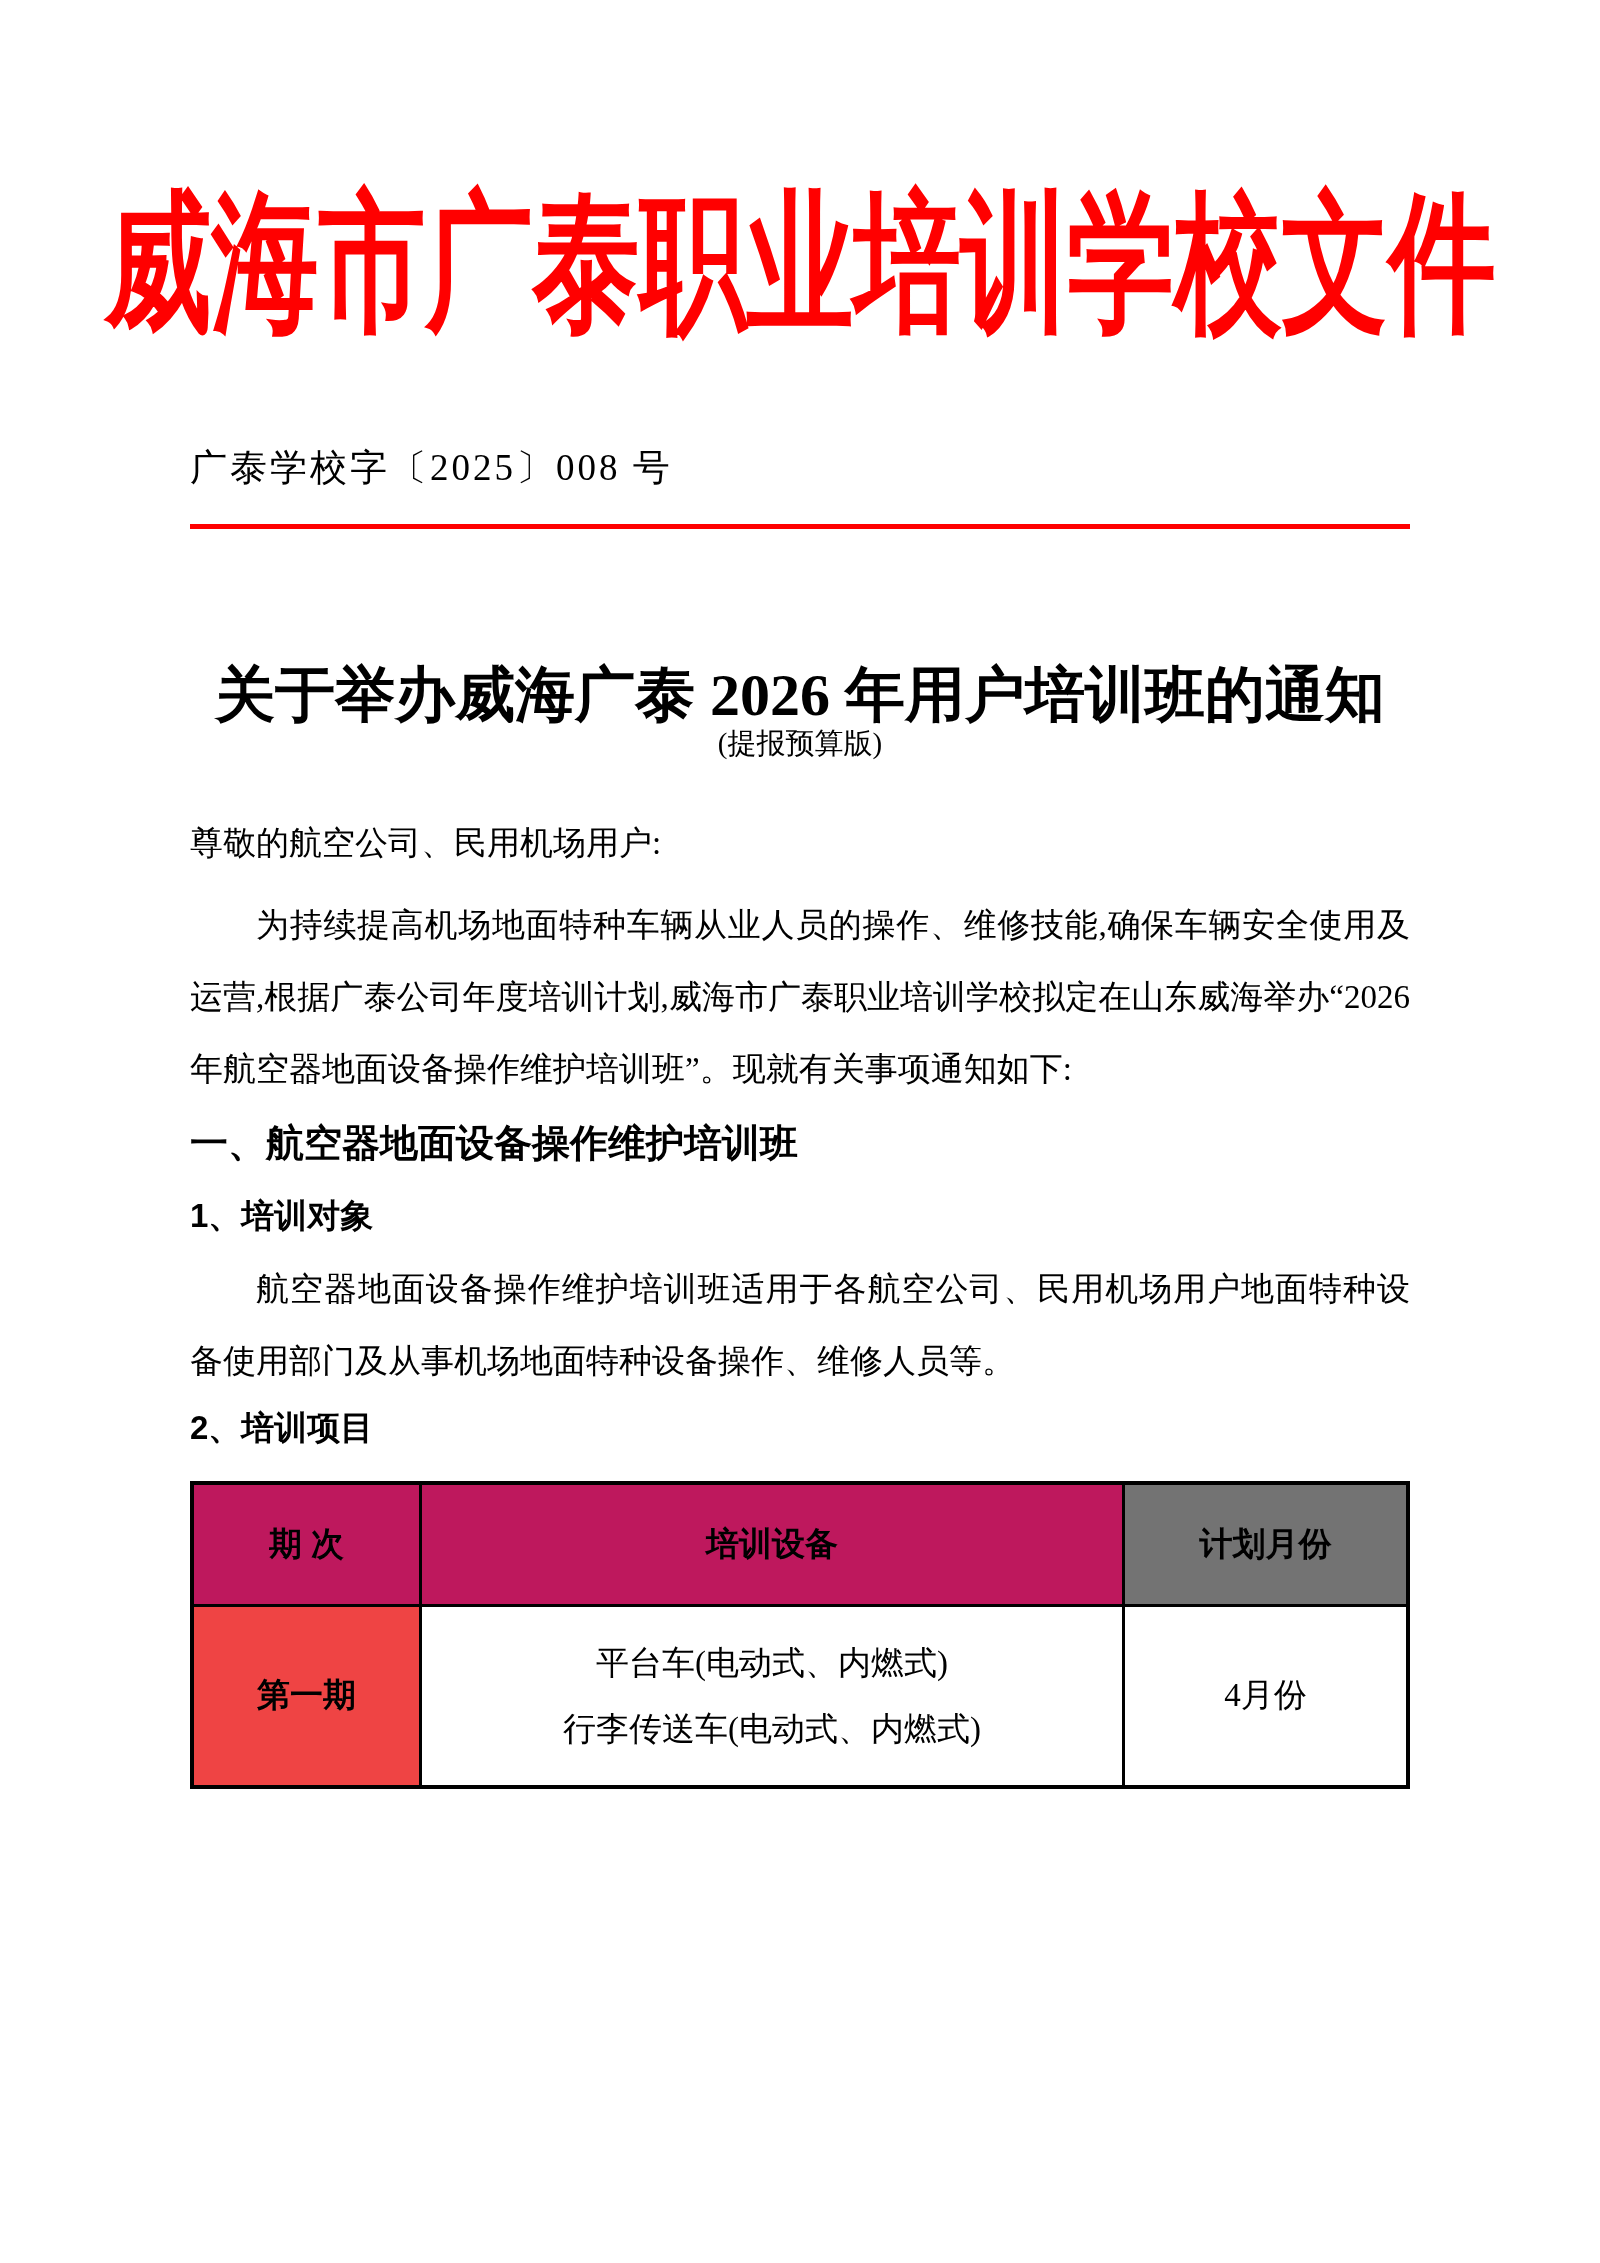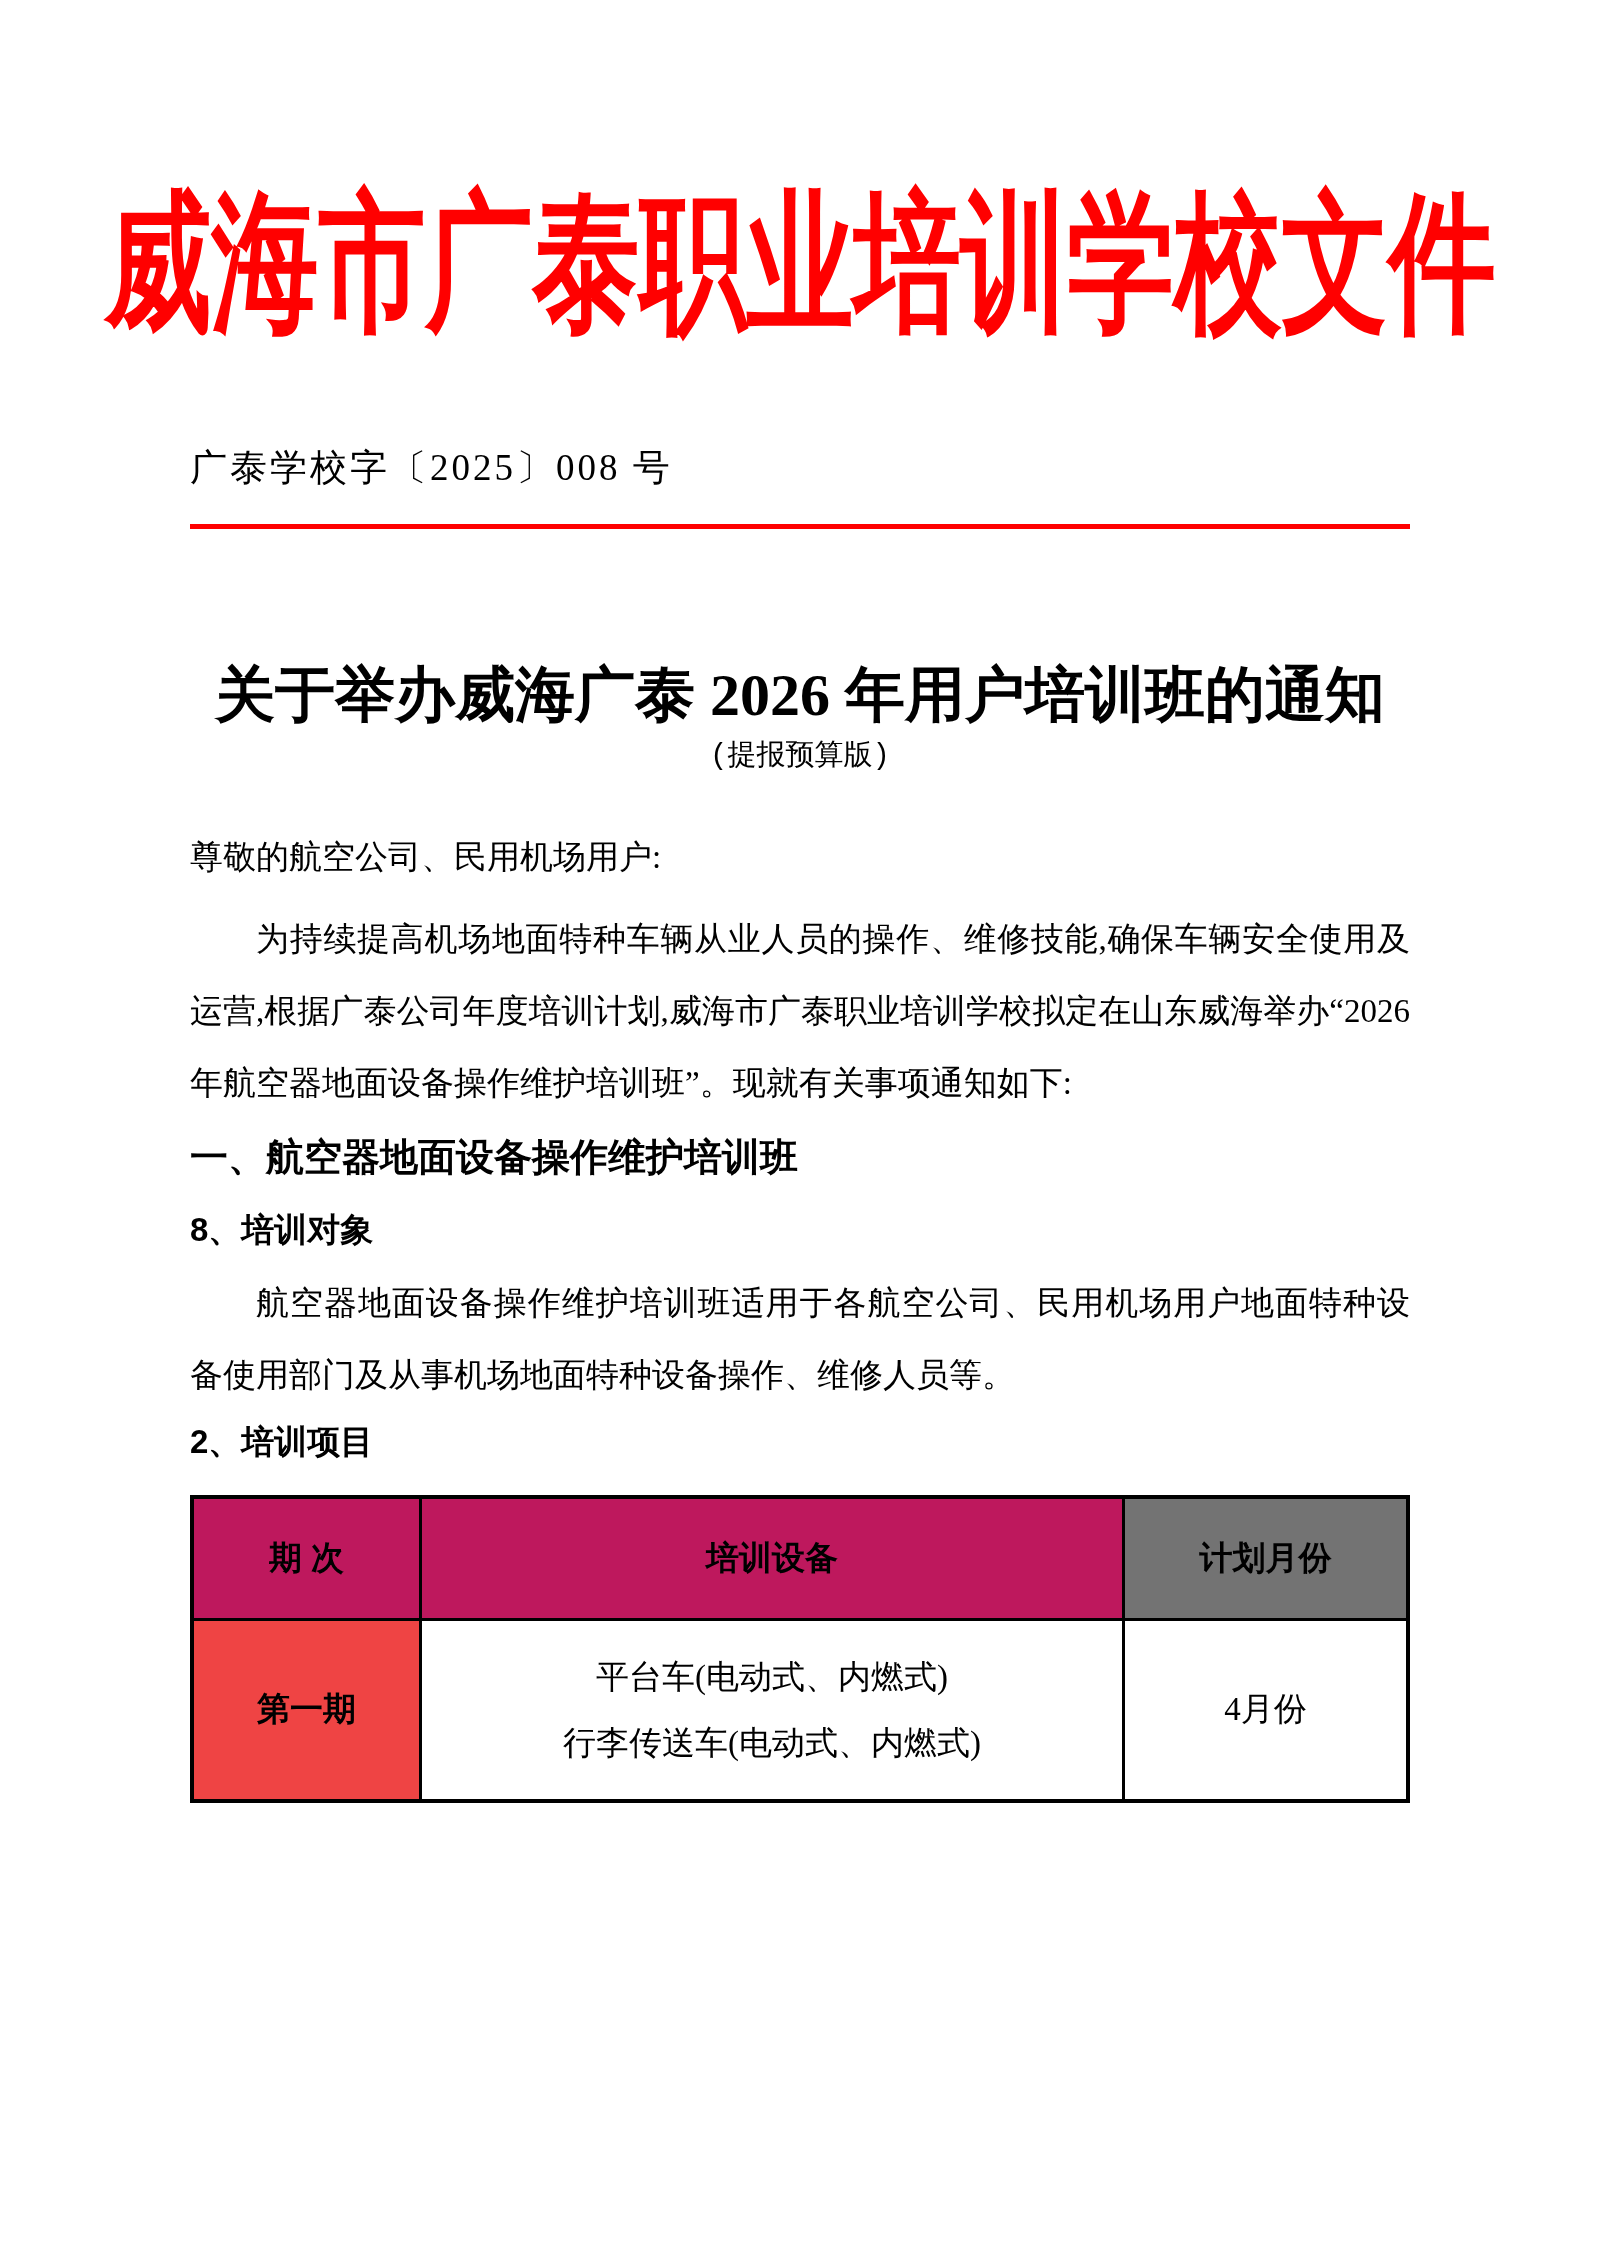"(提报预算版)" .subtitle { font-family: Liberation Mono, monospace -> none; margin-top: 14px -> none }
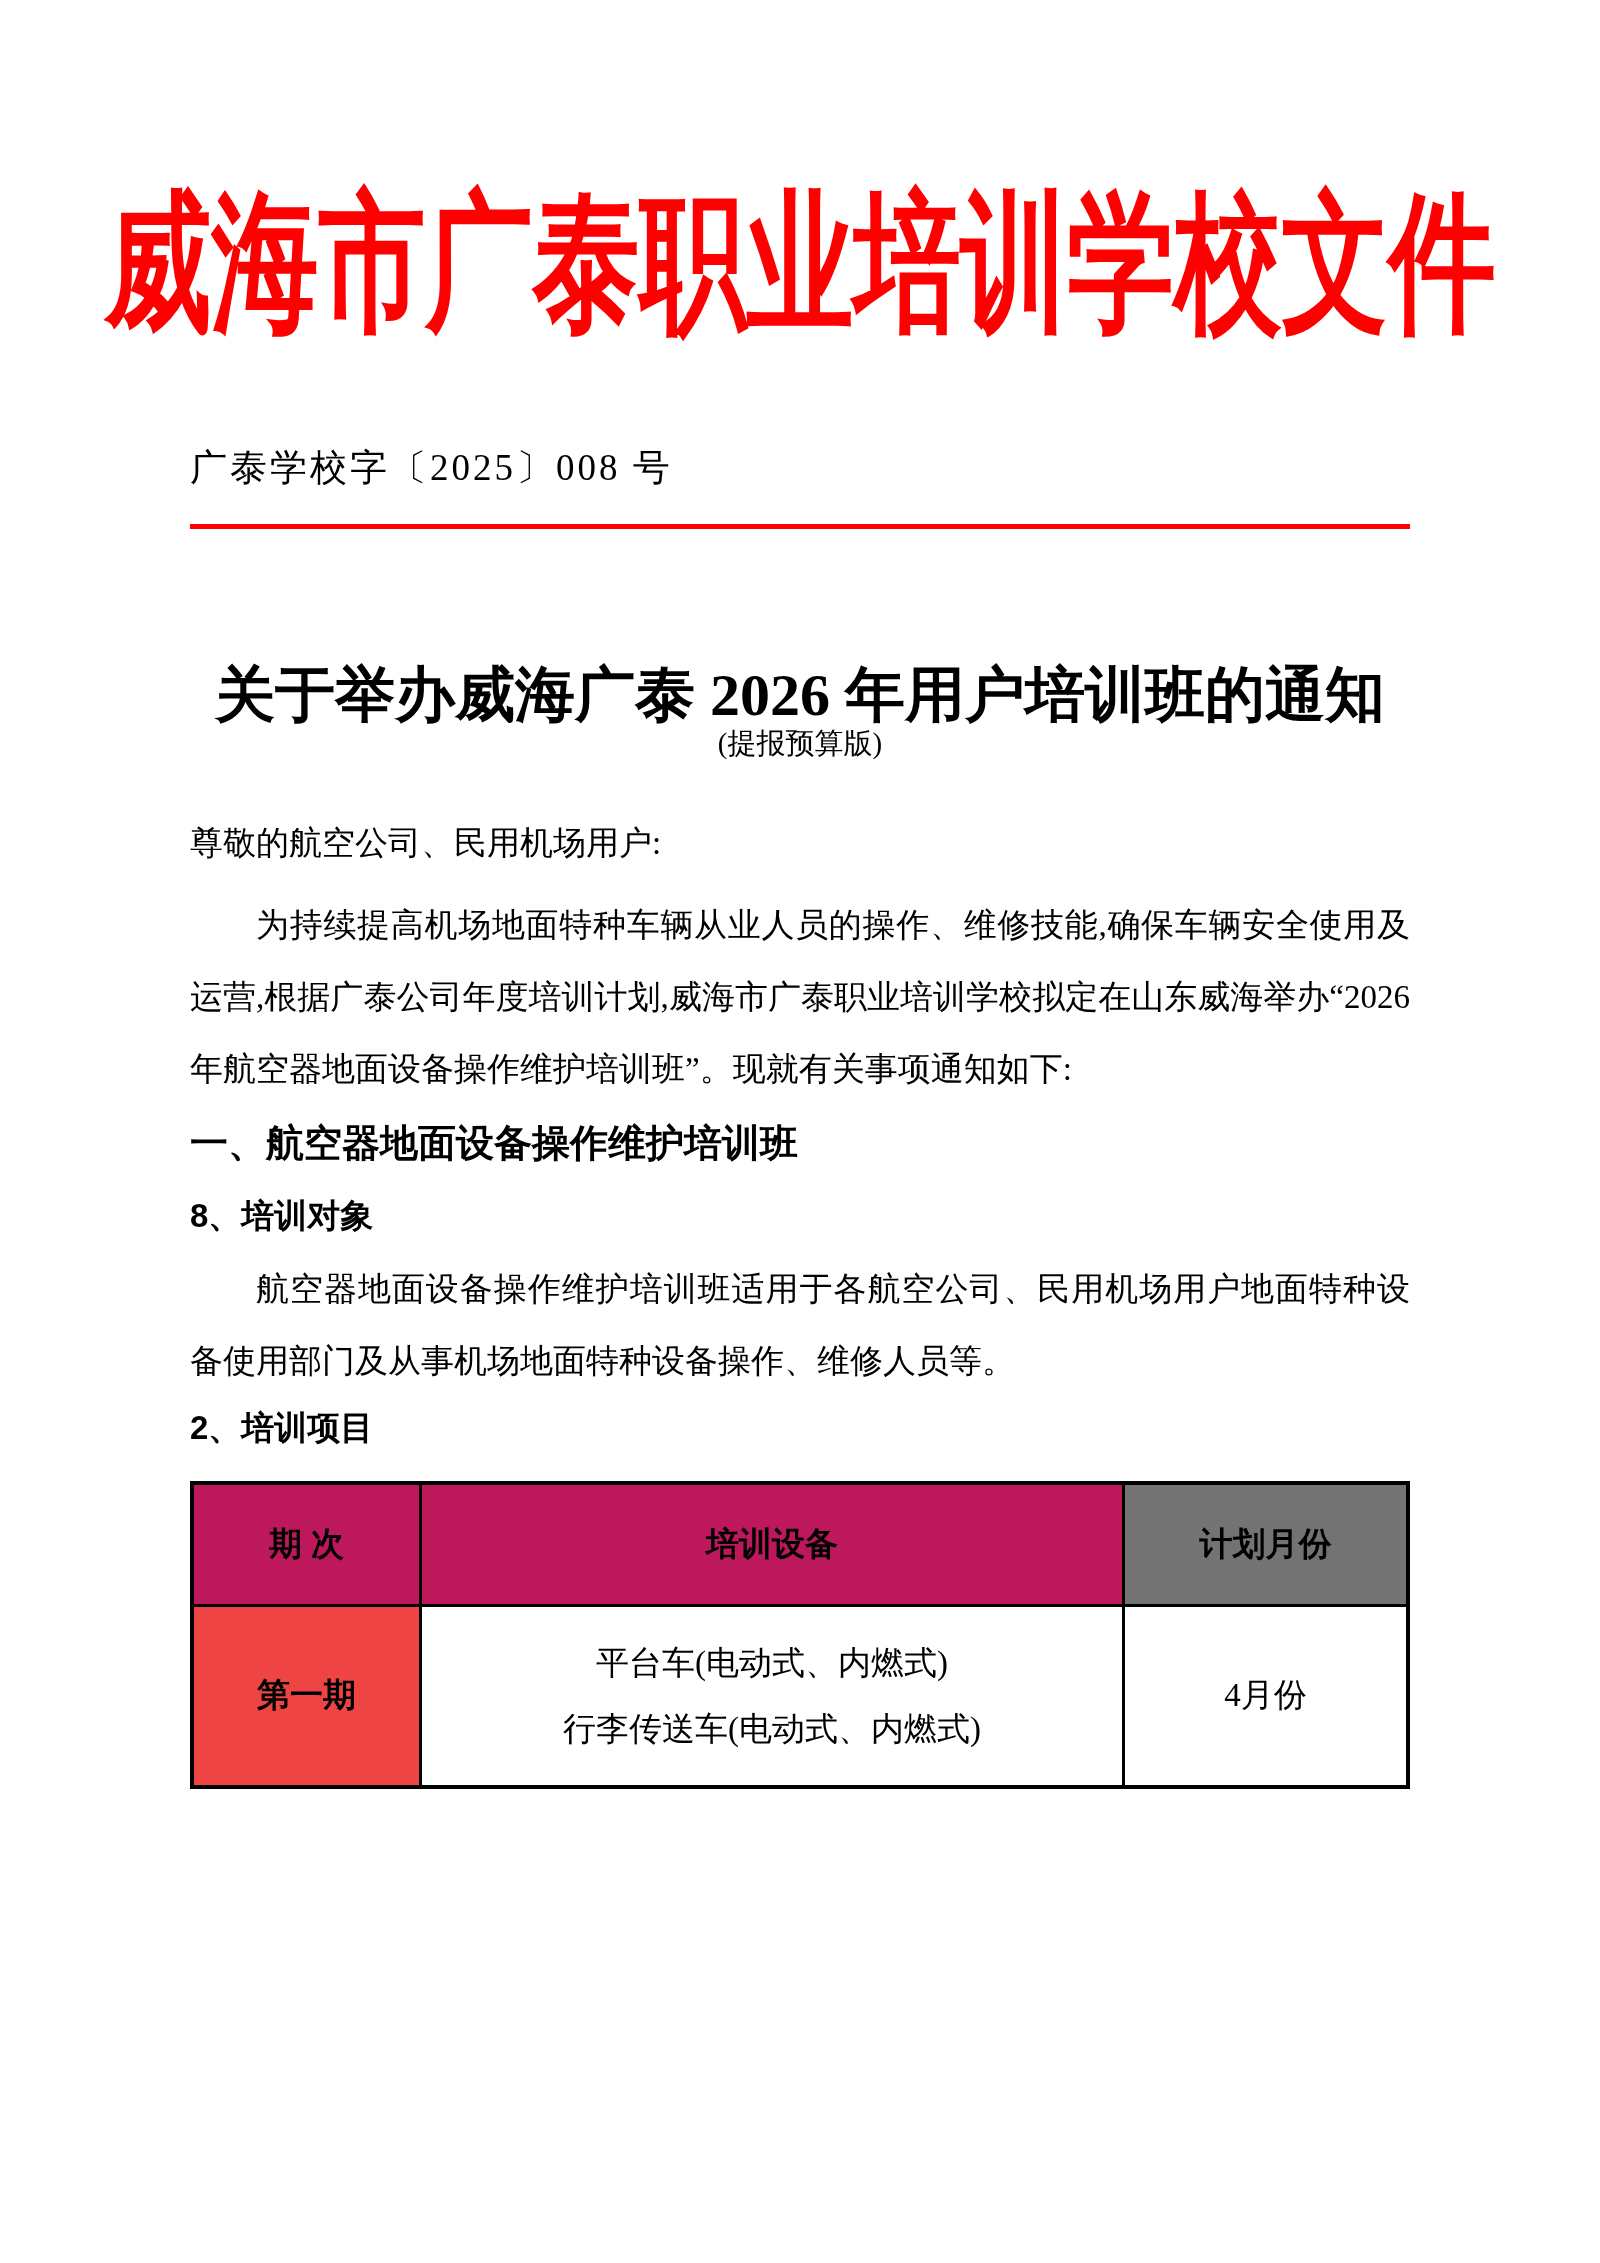"8、培训对象" div.heading-2 { text: 8 -> 1 }
